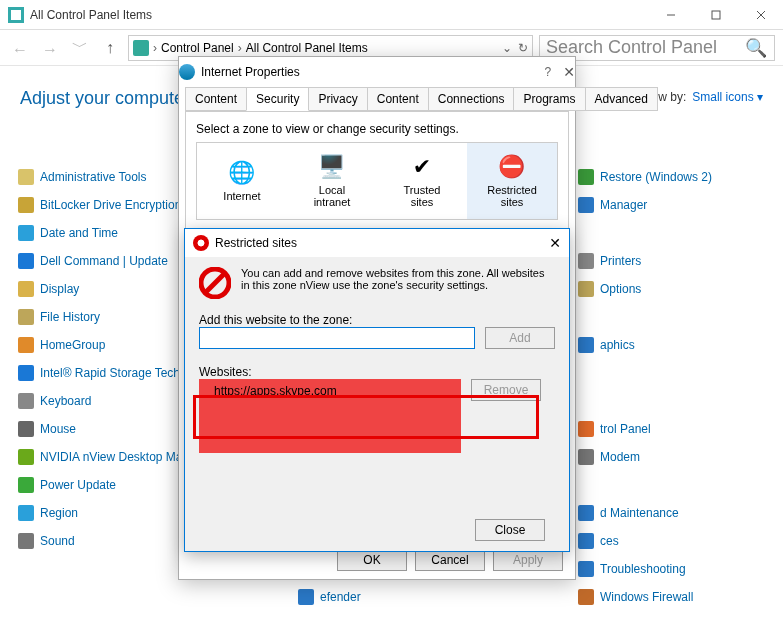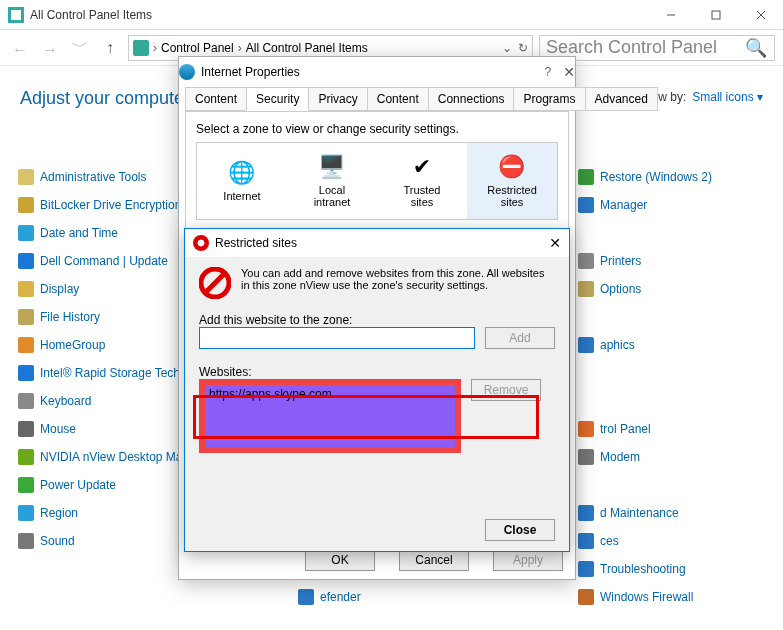"https://apps.skype.com" .sd-list { background: #8b5cf6 -> #ef4444; border: 6px solid #ef4444 -> 3px solid #ef4444; padding: 2px 4px -> 2px 12px }
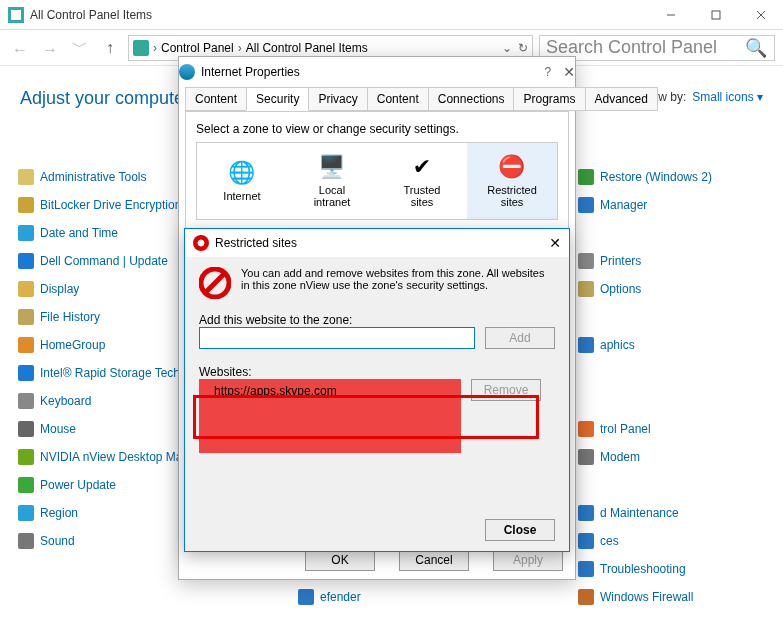"Close" .sd-close { font-weight: bold -> none; right: 14px -> 24px }
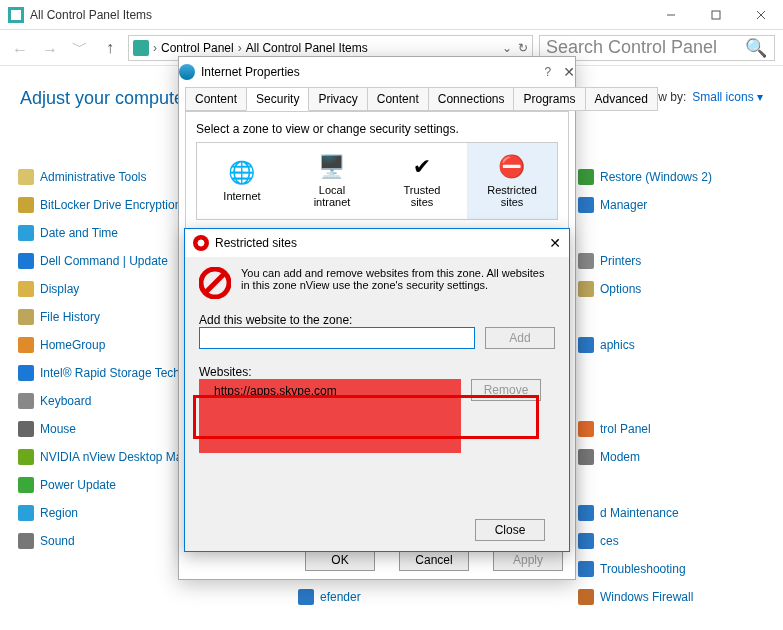"OK" .dlg-buttons { gap: 24px -> 8px }
